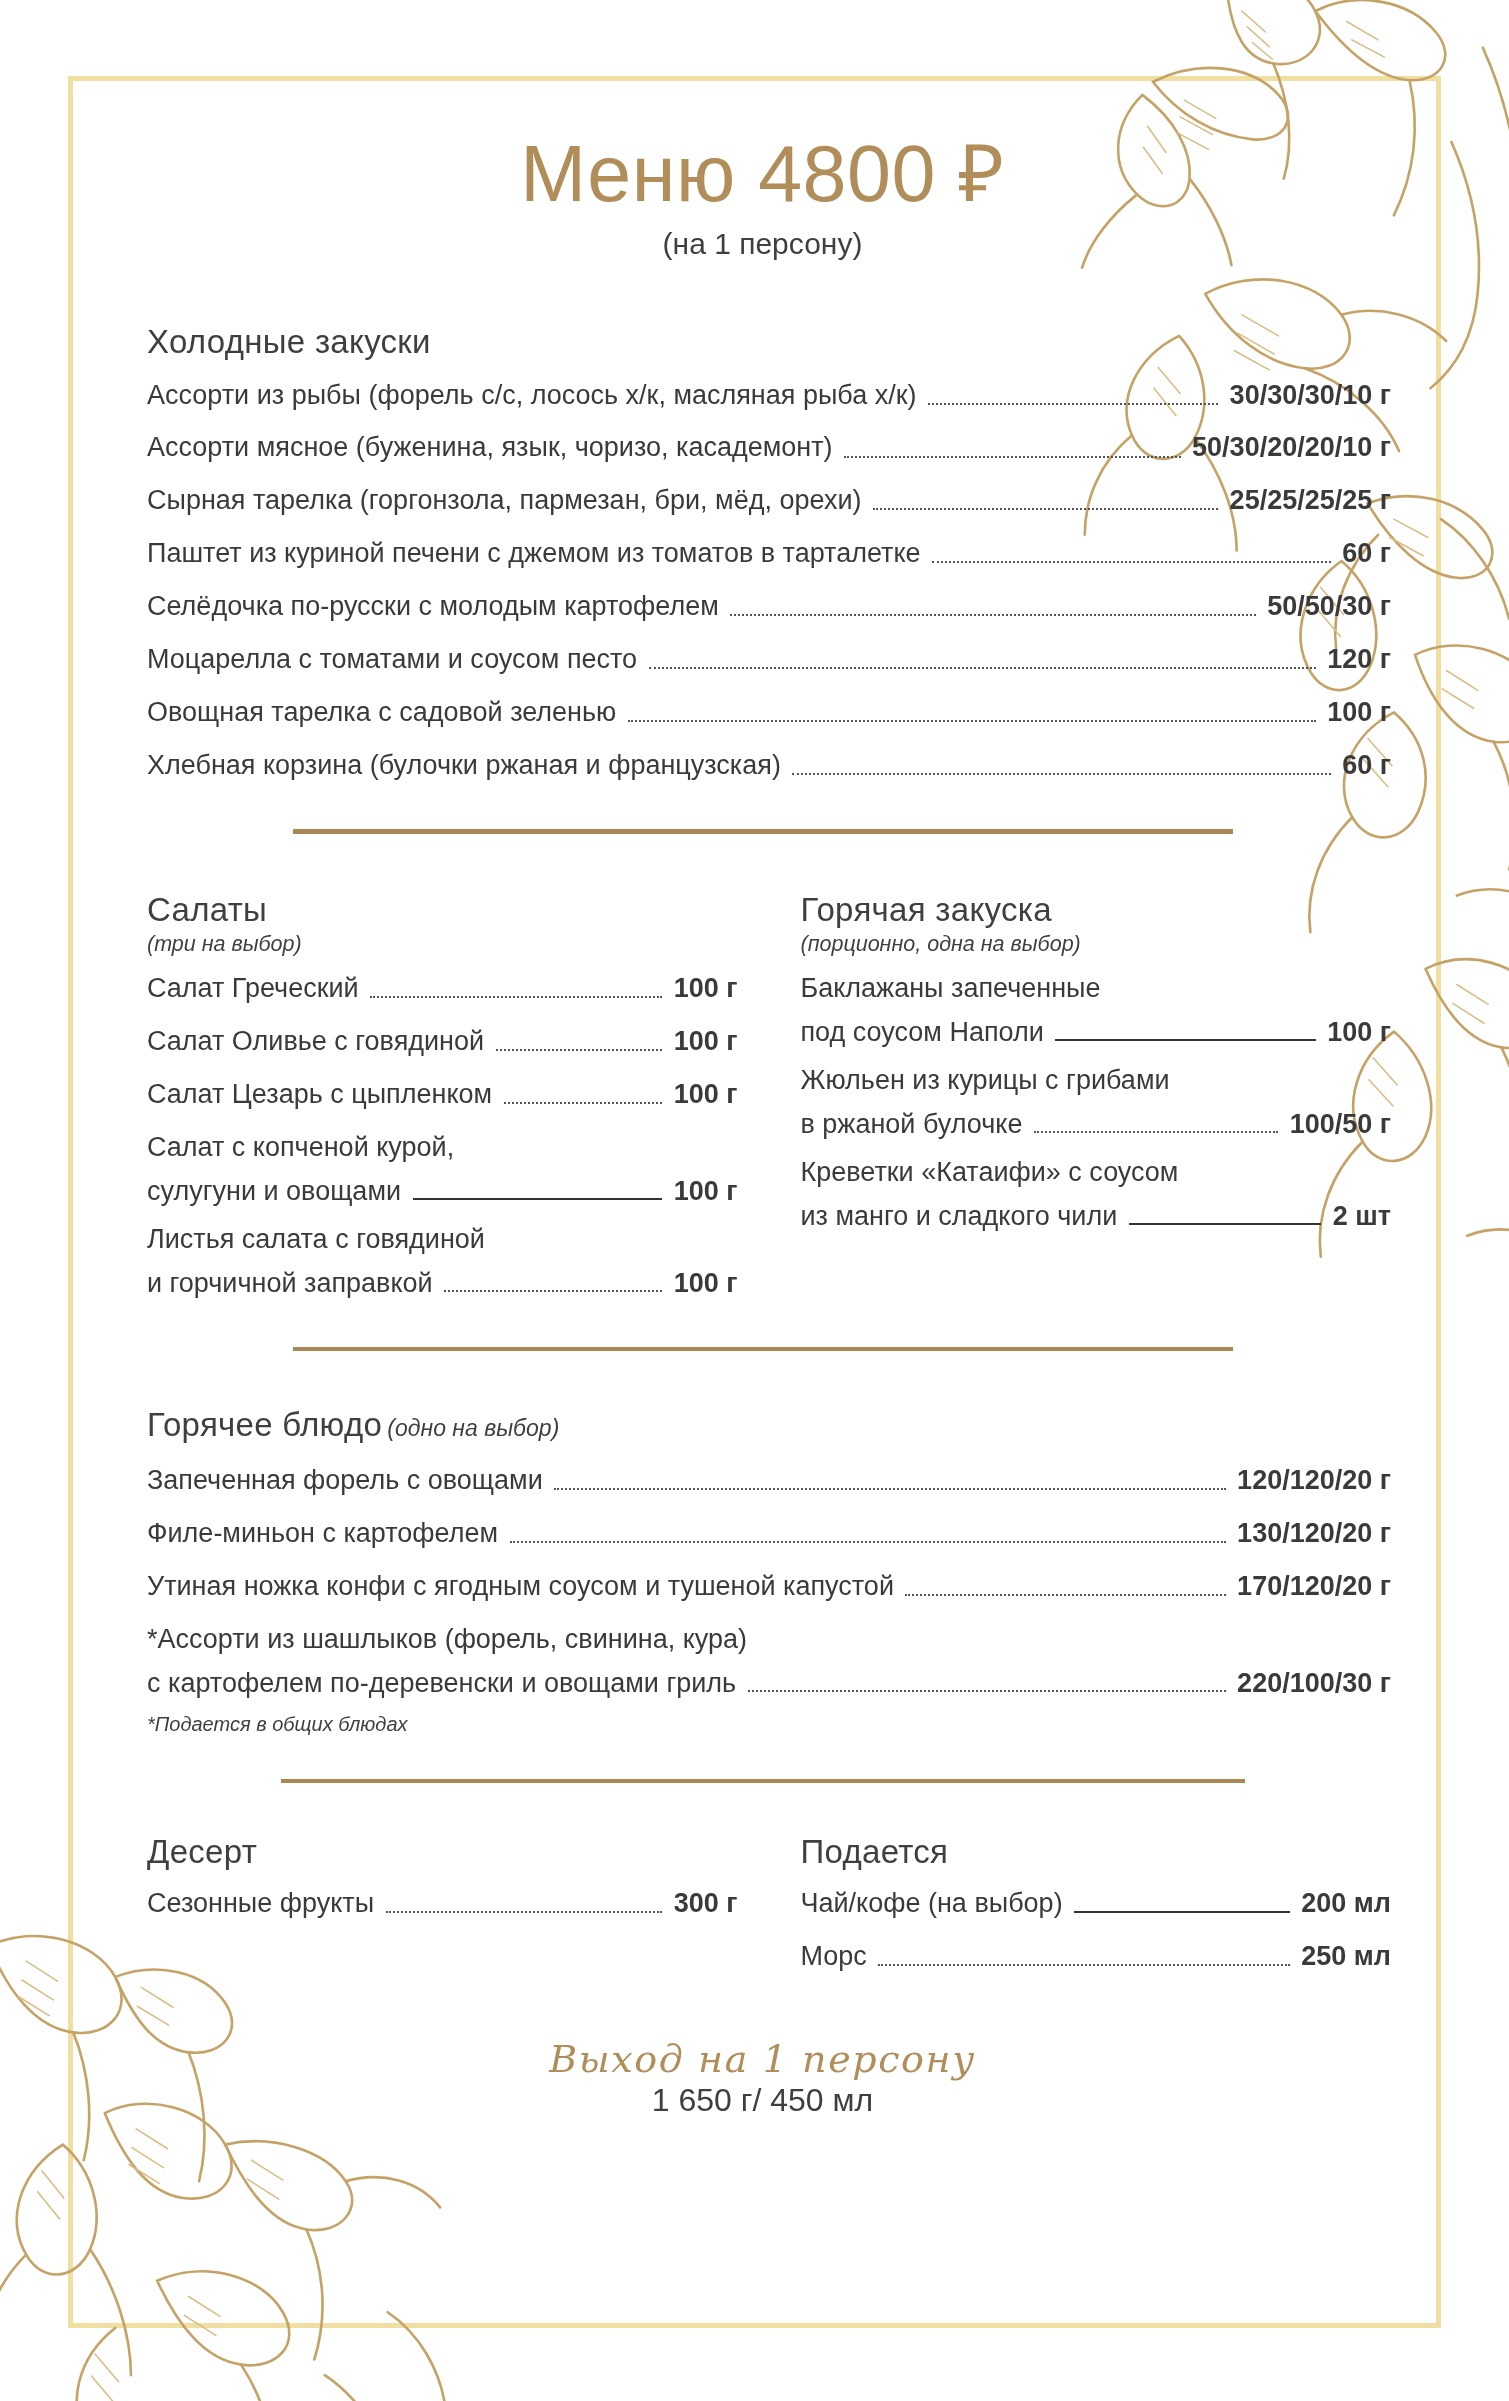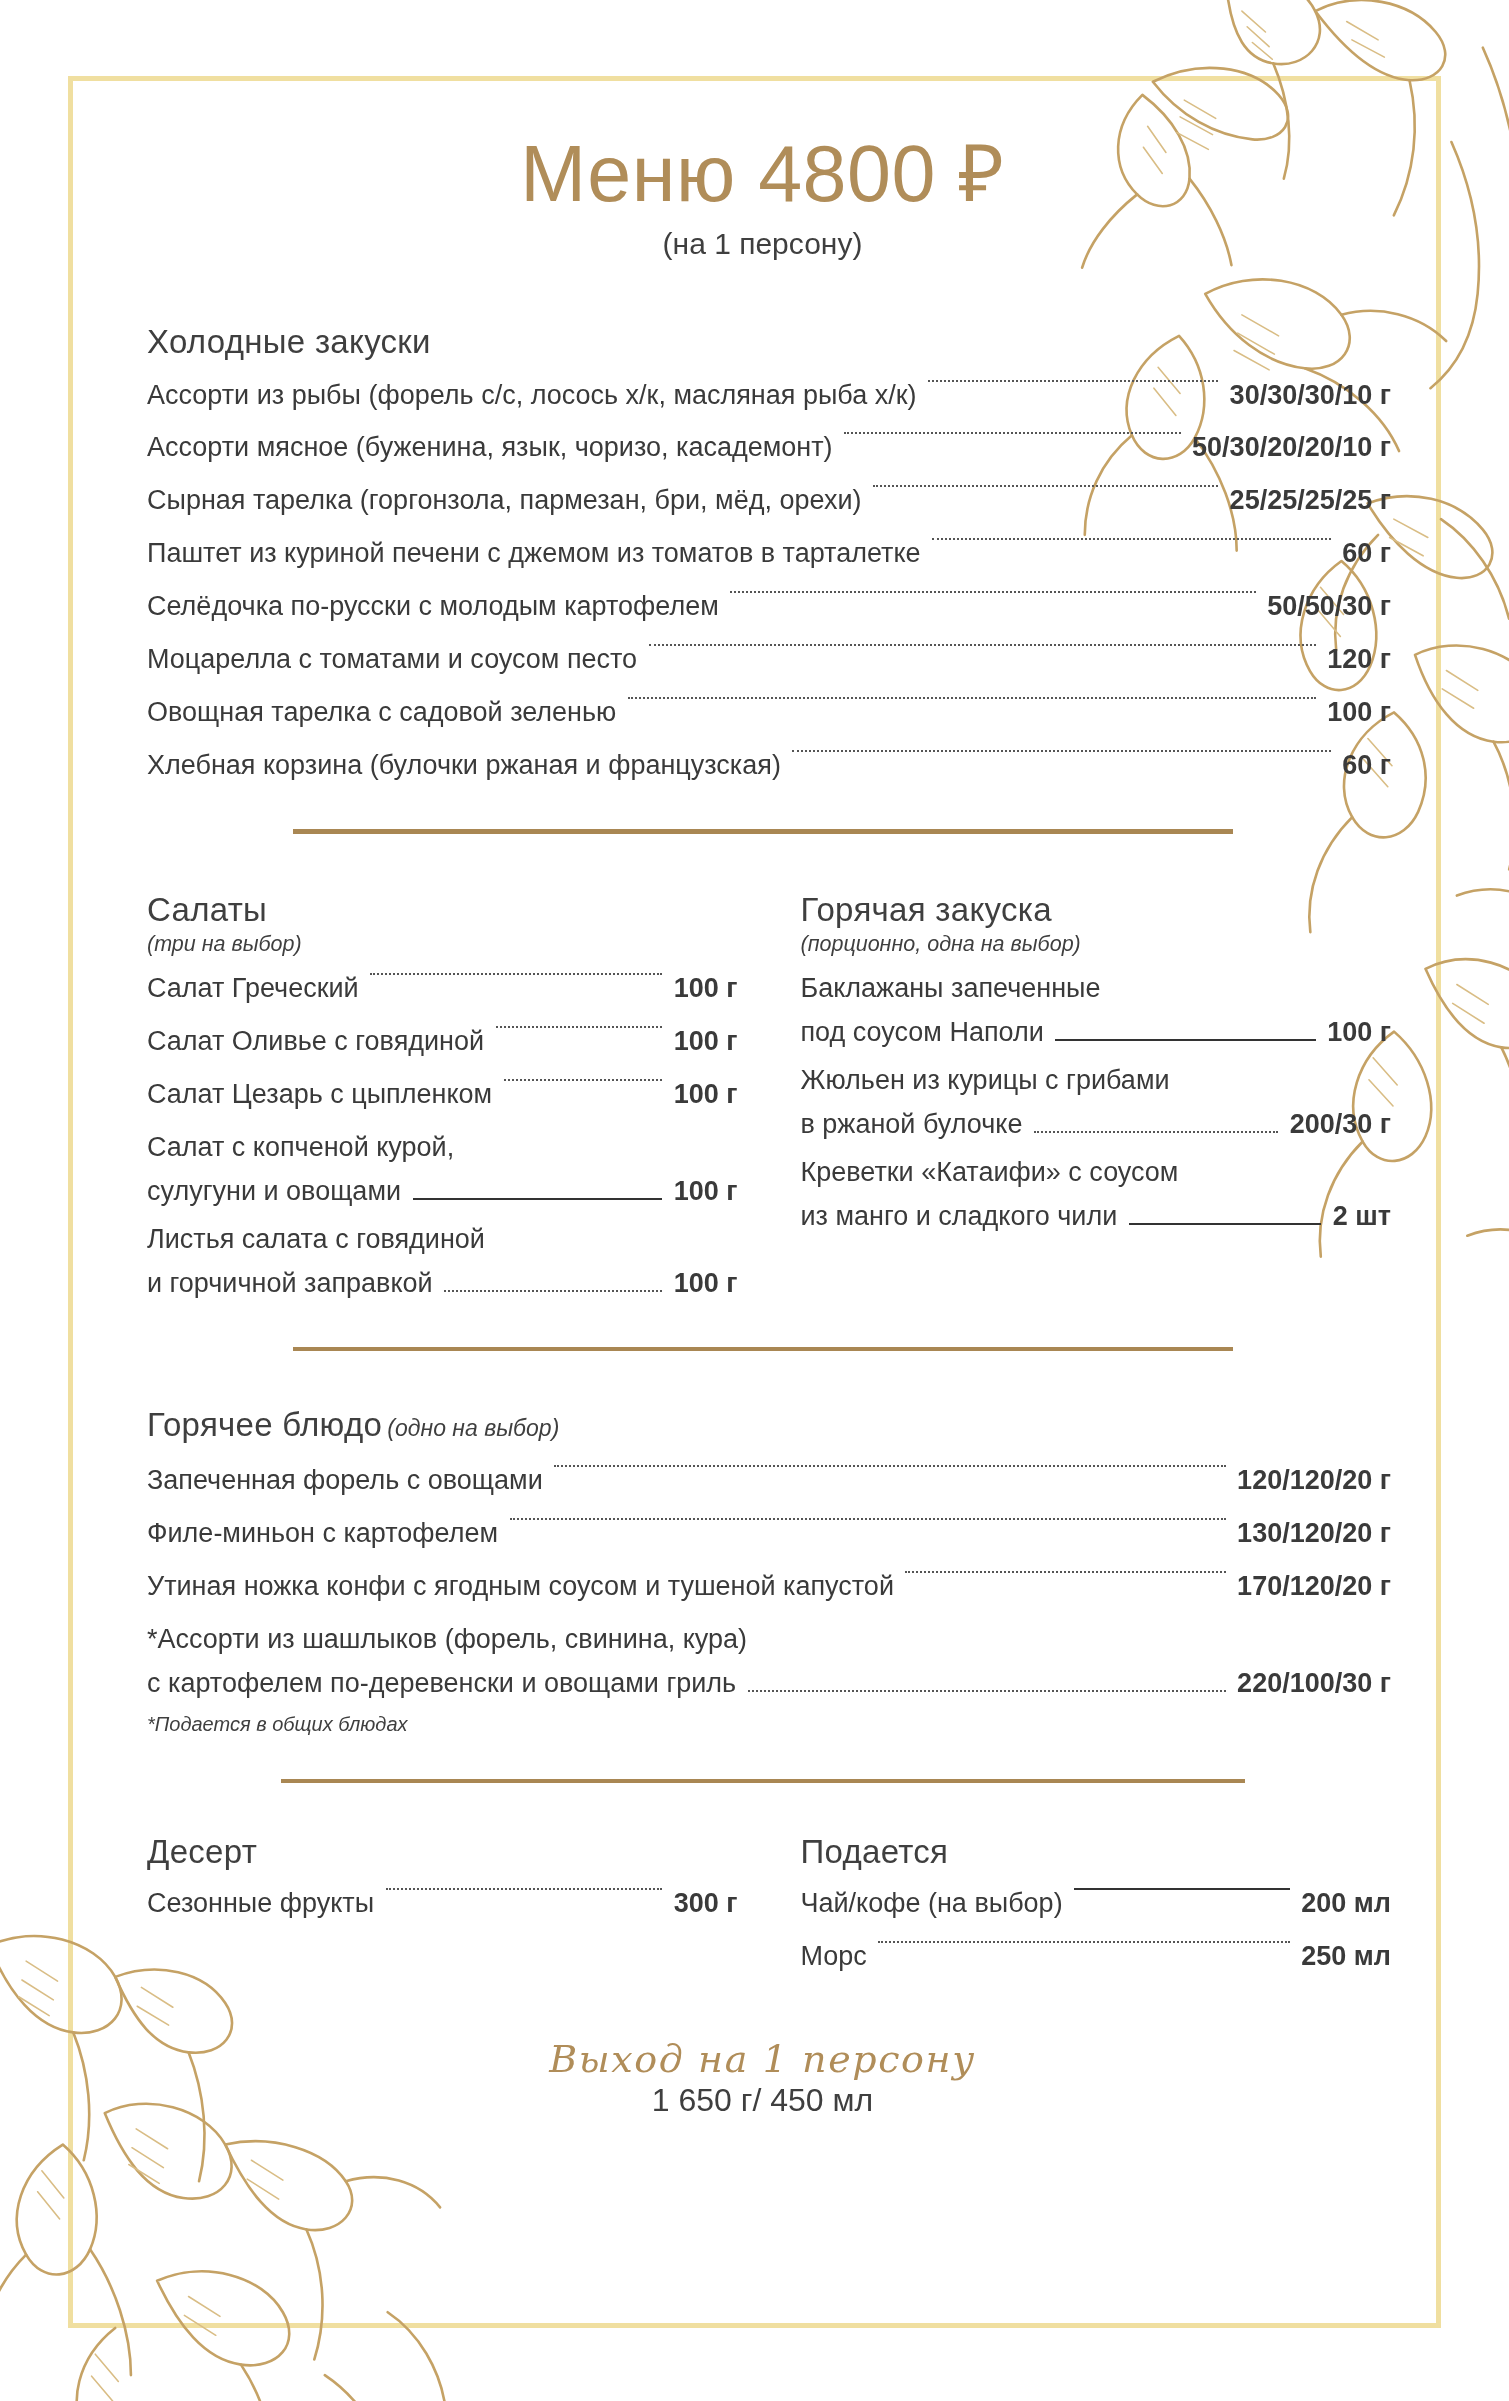"Ассорти из рыбы (форель с/с," .row { align-items: flex-start -> flex-end }
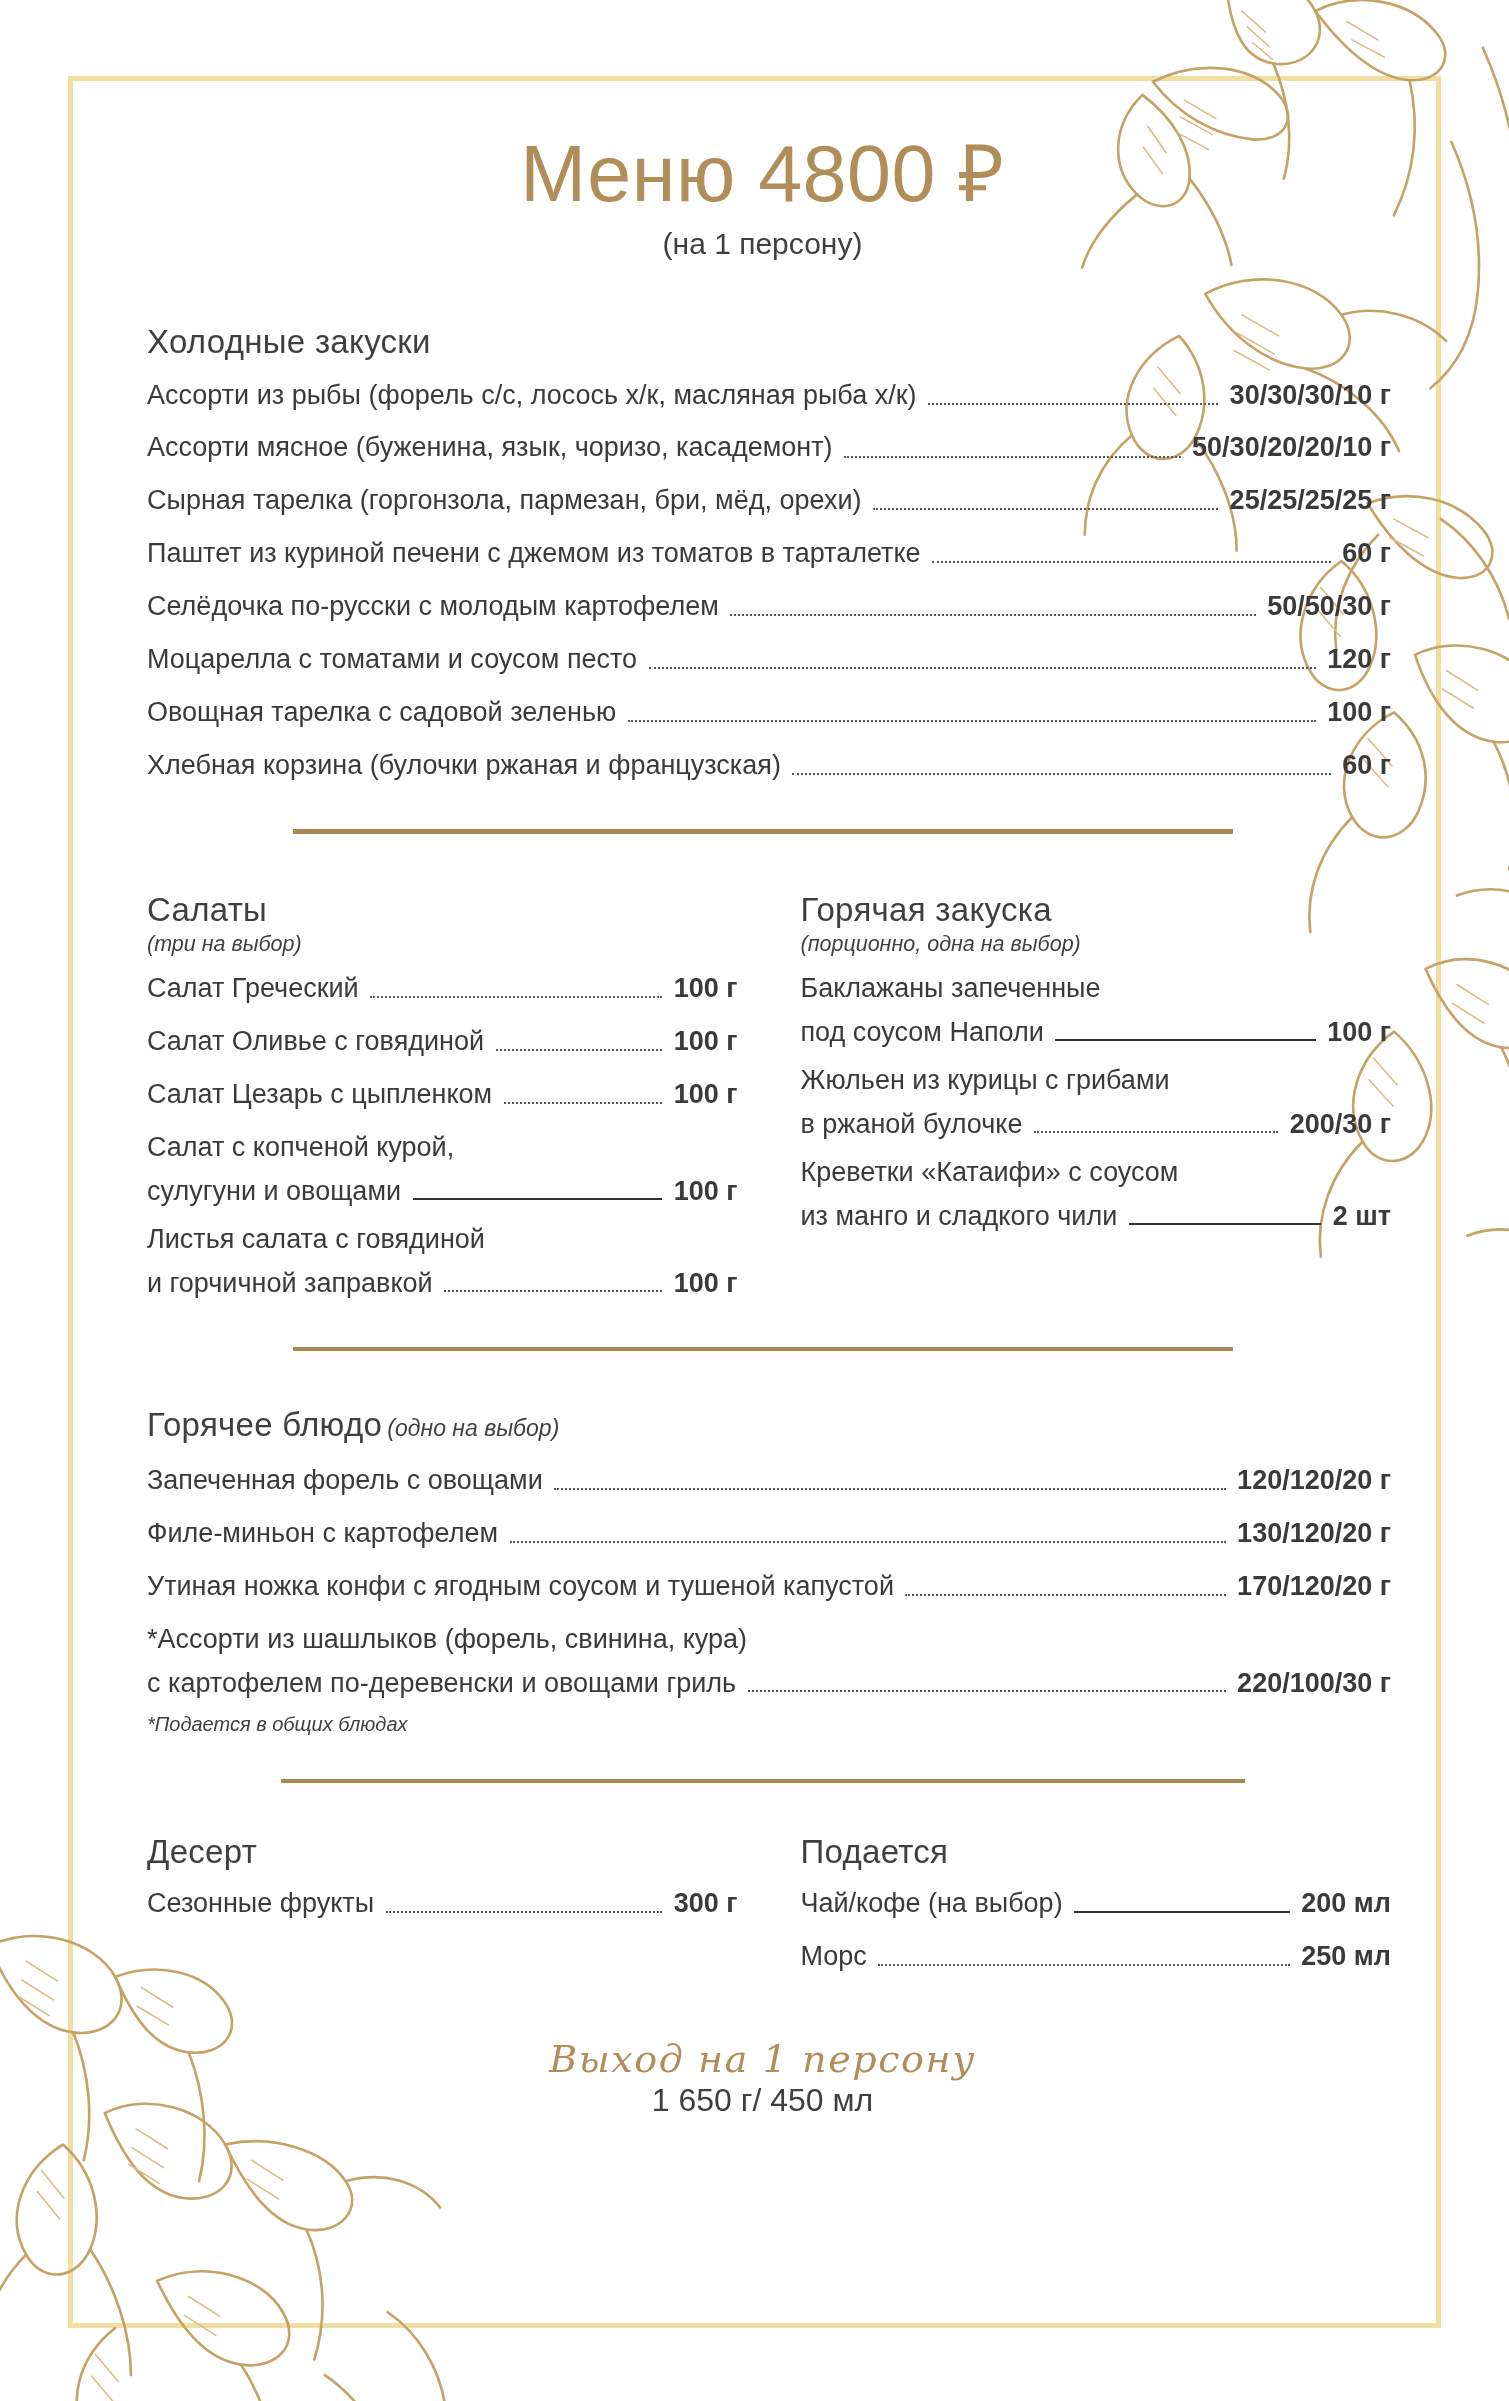"200/30 г" span.price { text: 200/30 -> 100/50 }
